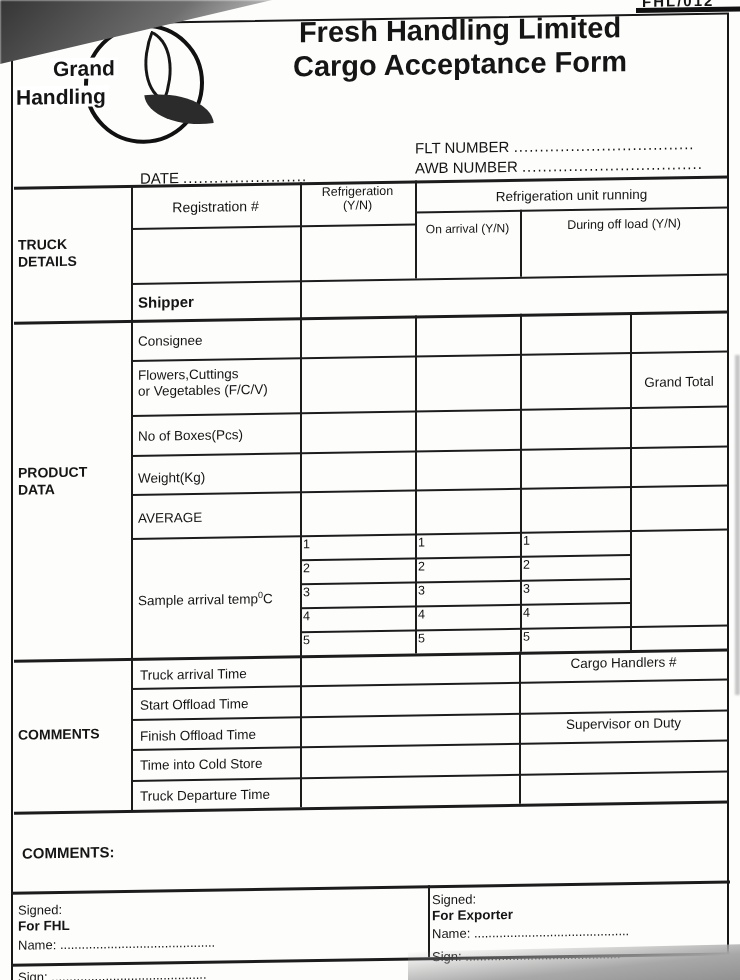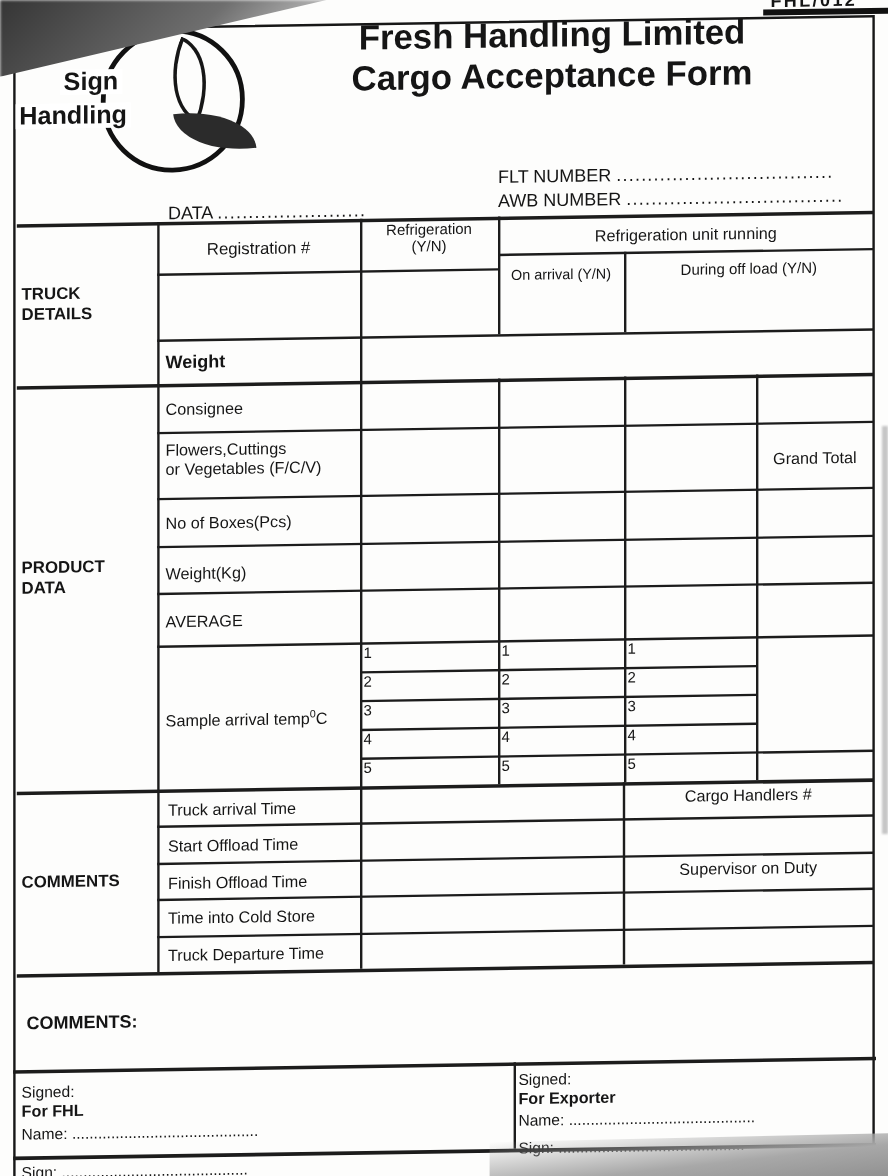"Sign" div.logo-word { text: Sign -> Grand }
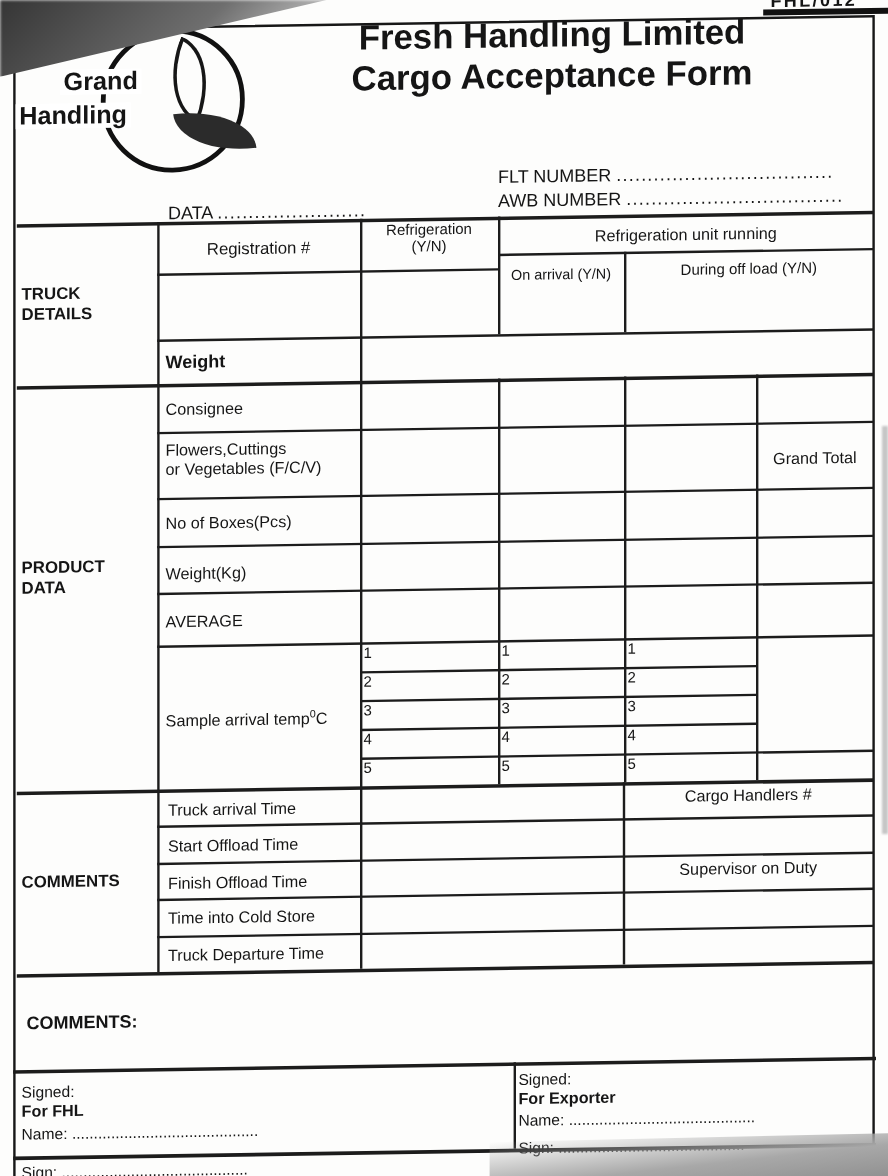"DATA" span { text: DATA -> DATE }
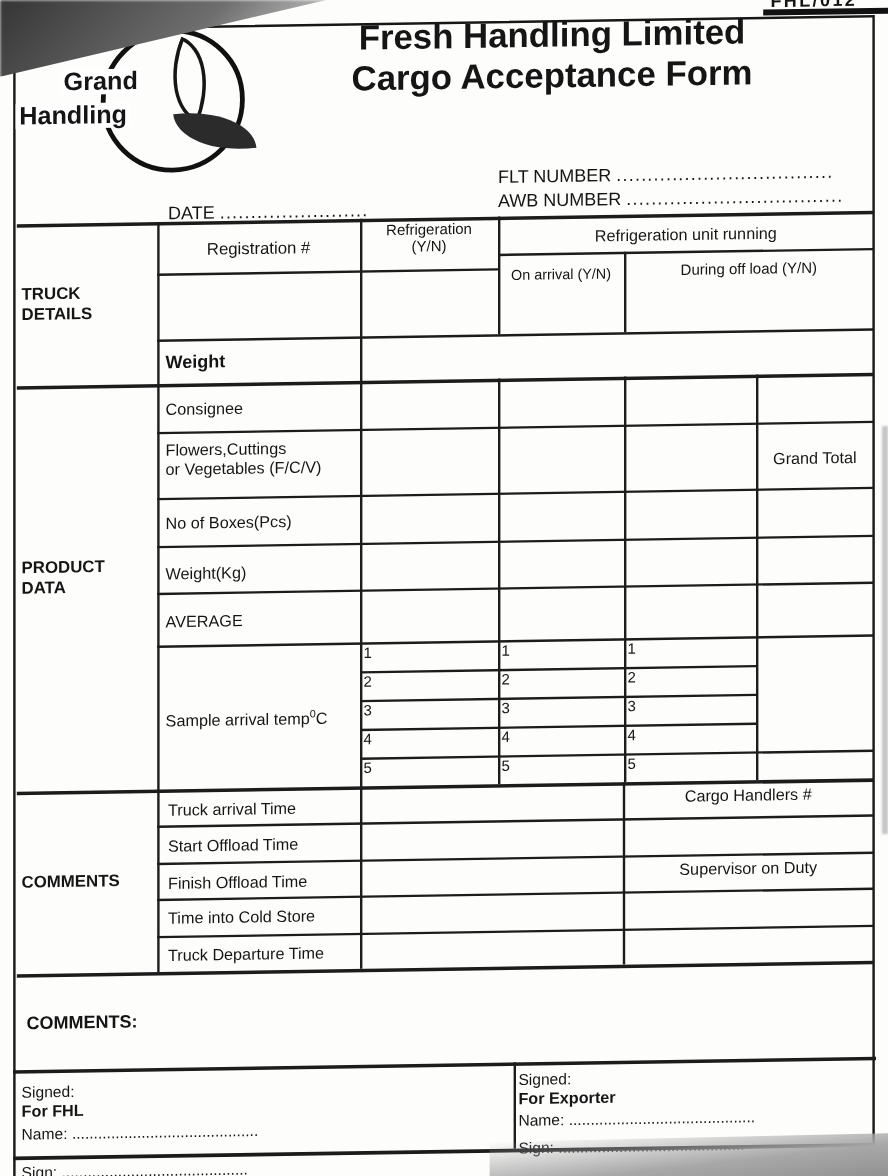"Weight" div.t { text: Weight -> Shipper }
